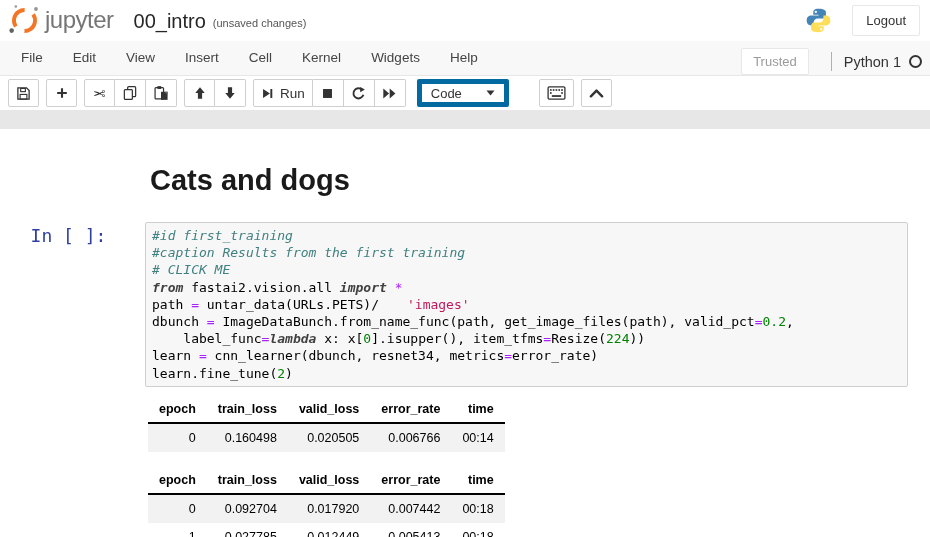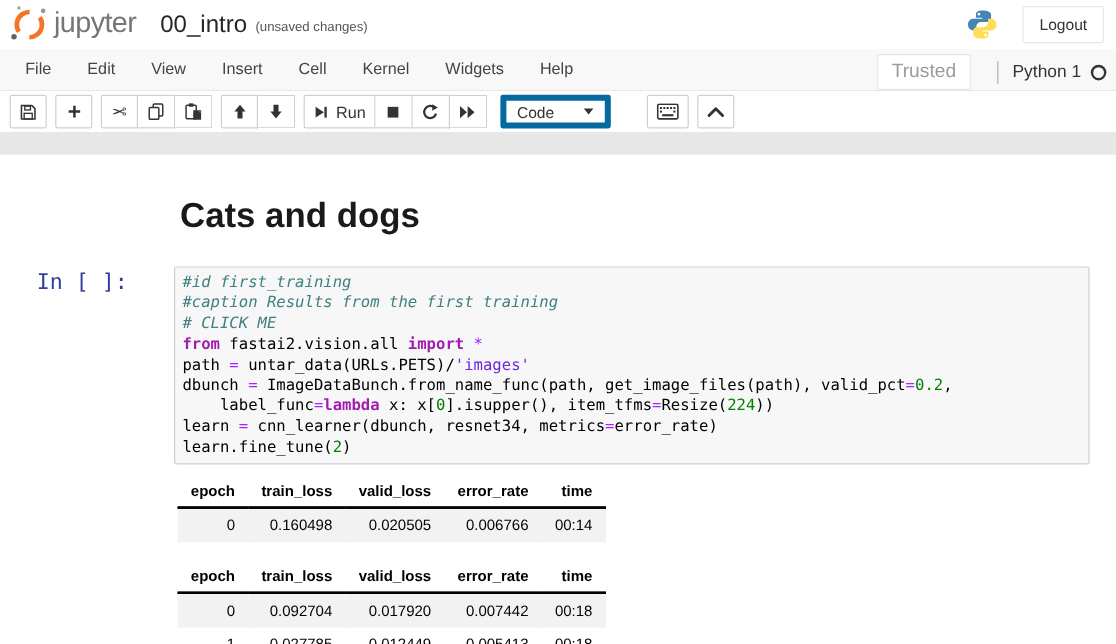"Trusted" .trusted { font-size: 16px -> 13px }
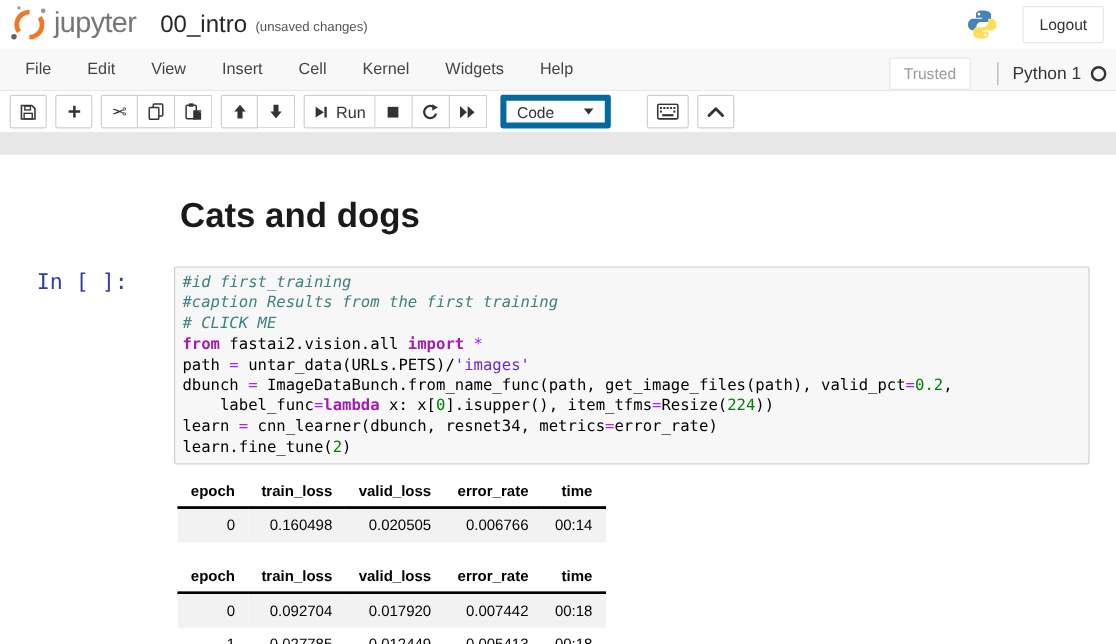"from" .tok-k { color: #a21caf -> #404040; font-style: none -> italic }
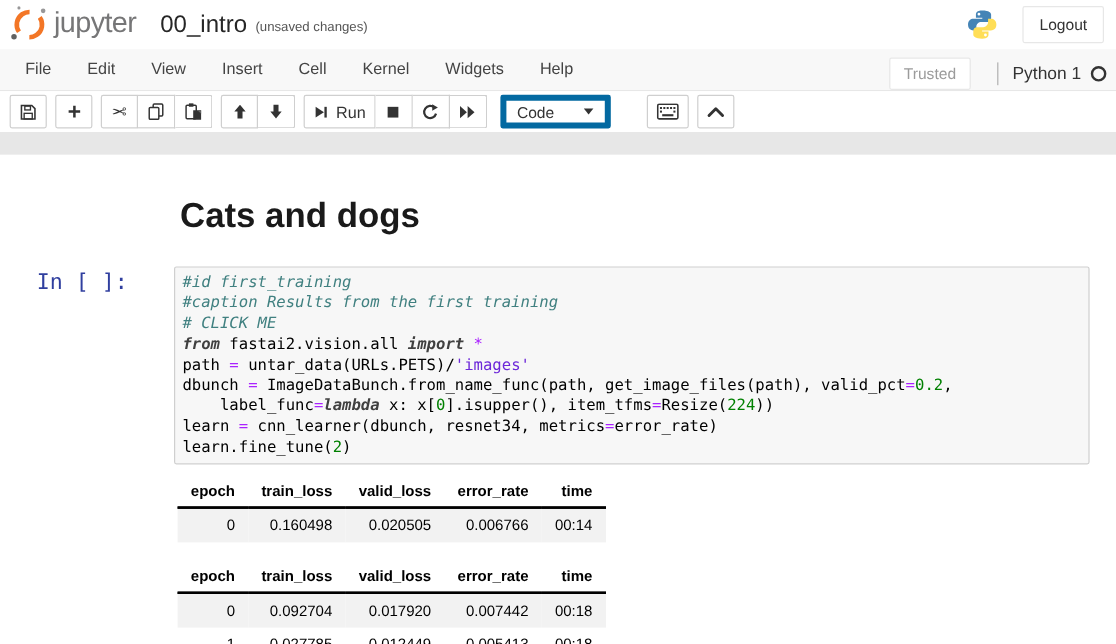"'images'" .tok-s { color: #6d28d9 -> #be185d; margin-left: none -> 28px }
